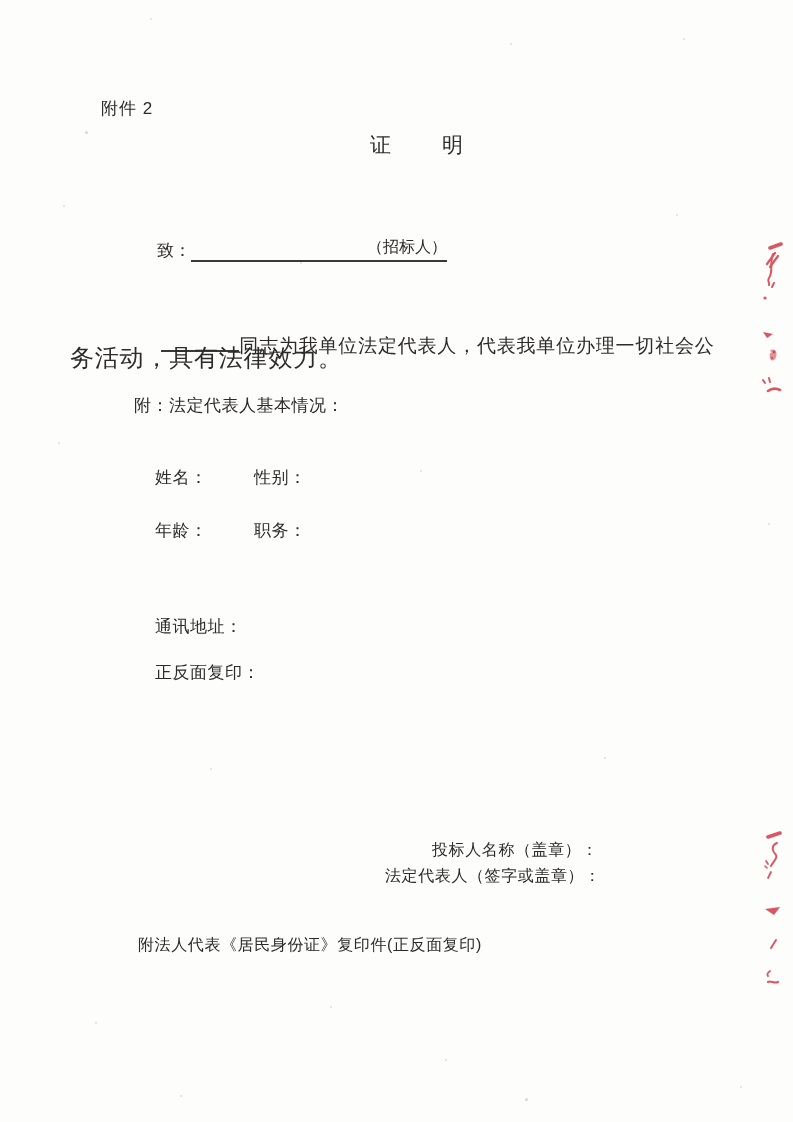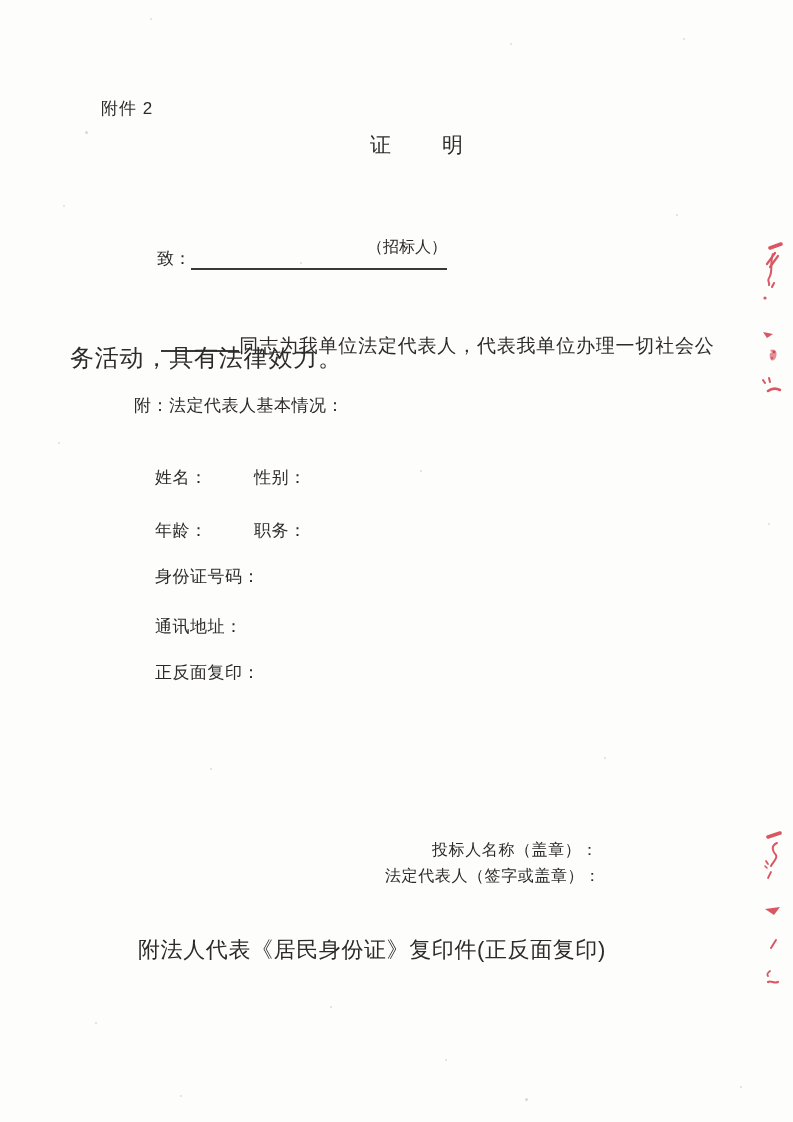"（招标人）" .ul-group { padding-bottom: 10px -> 2px }
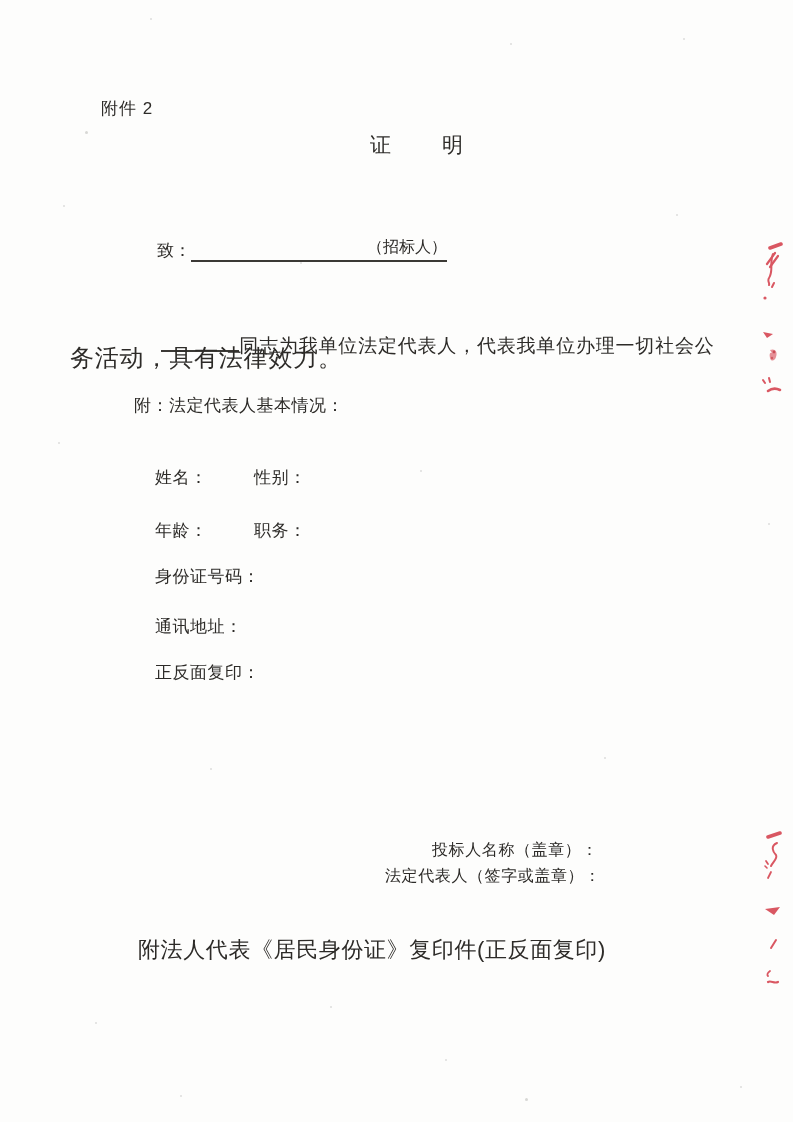"身份证号码：" div.abs { html: <div> <span>身份证号码：</span> </div> -> none }
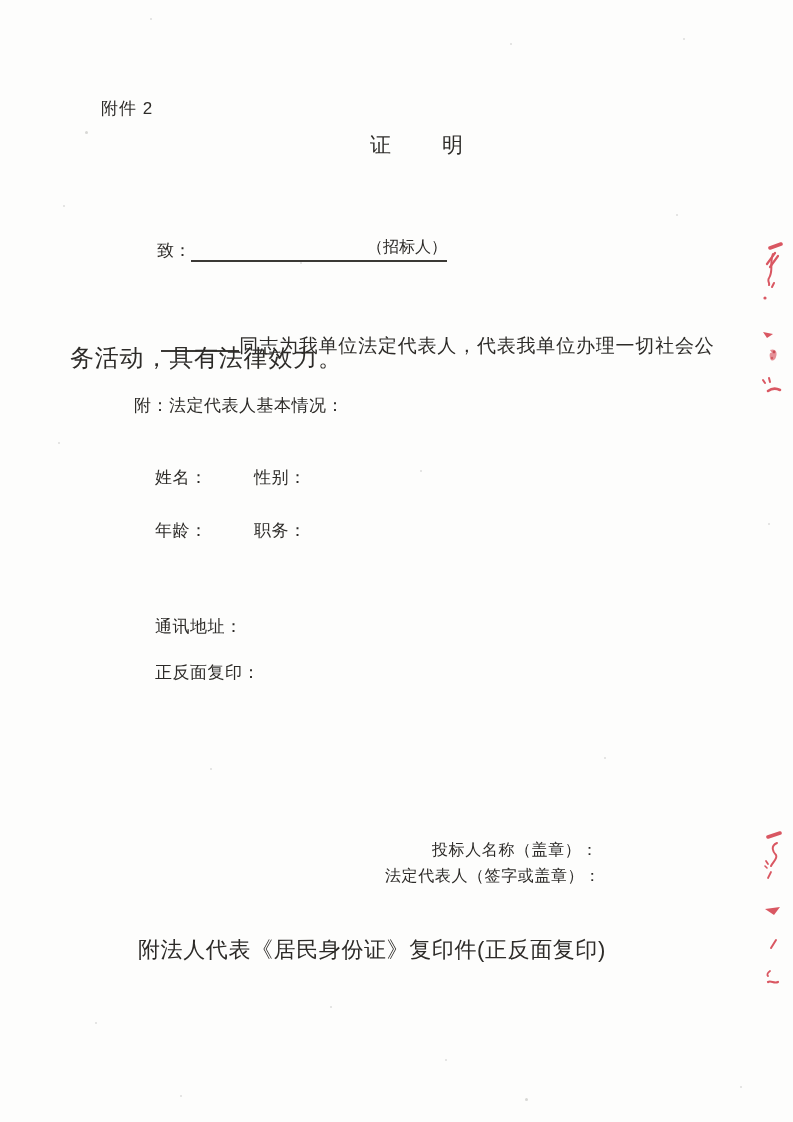"附法人代表《居民身份证》复印件(正反面复印)" .footer-note { font-size: 22px -> 16px }
